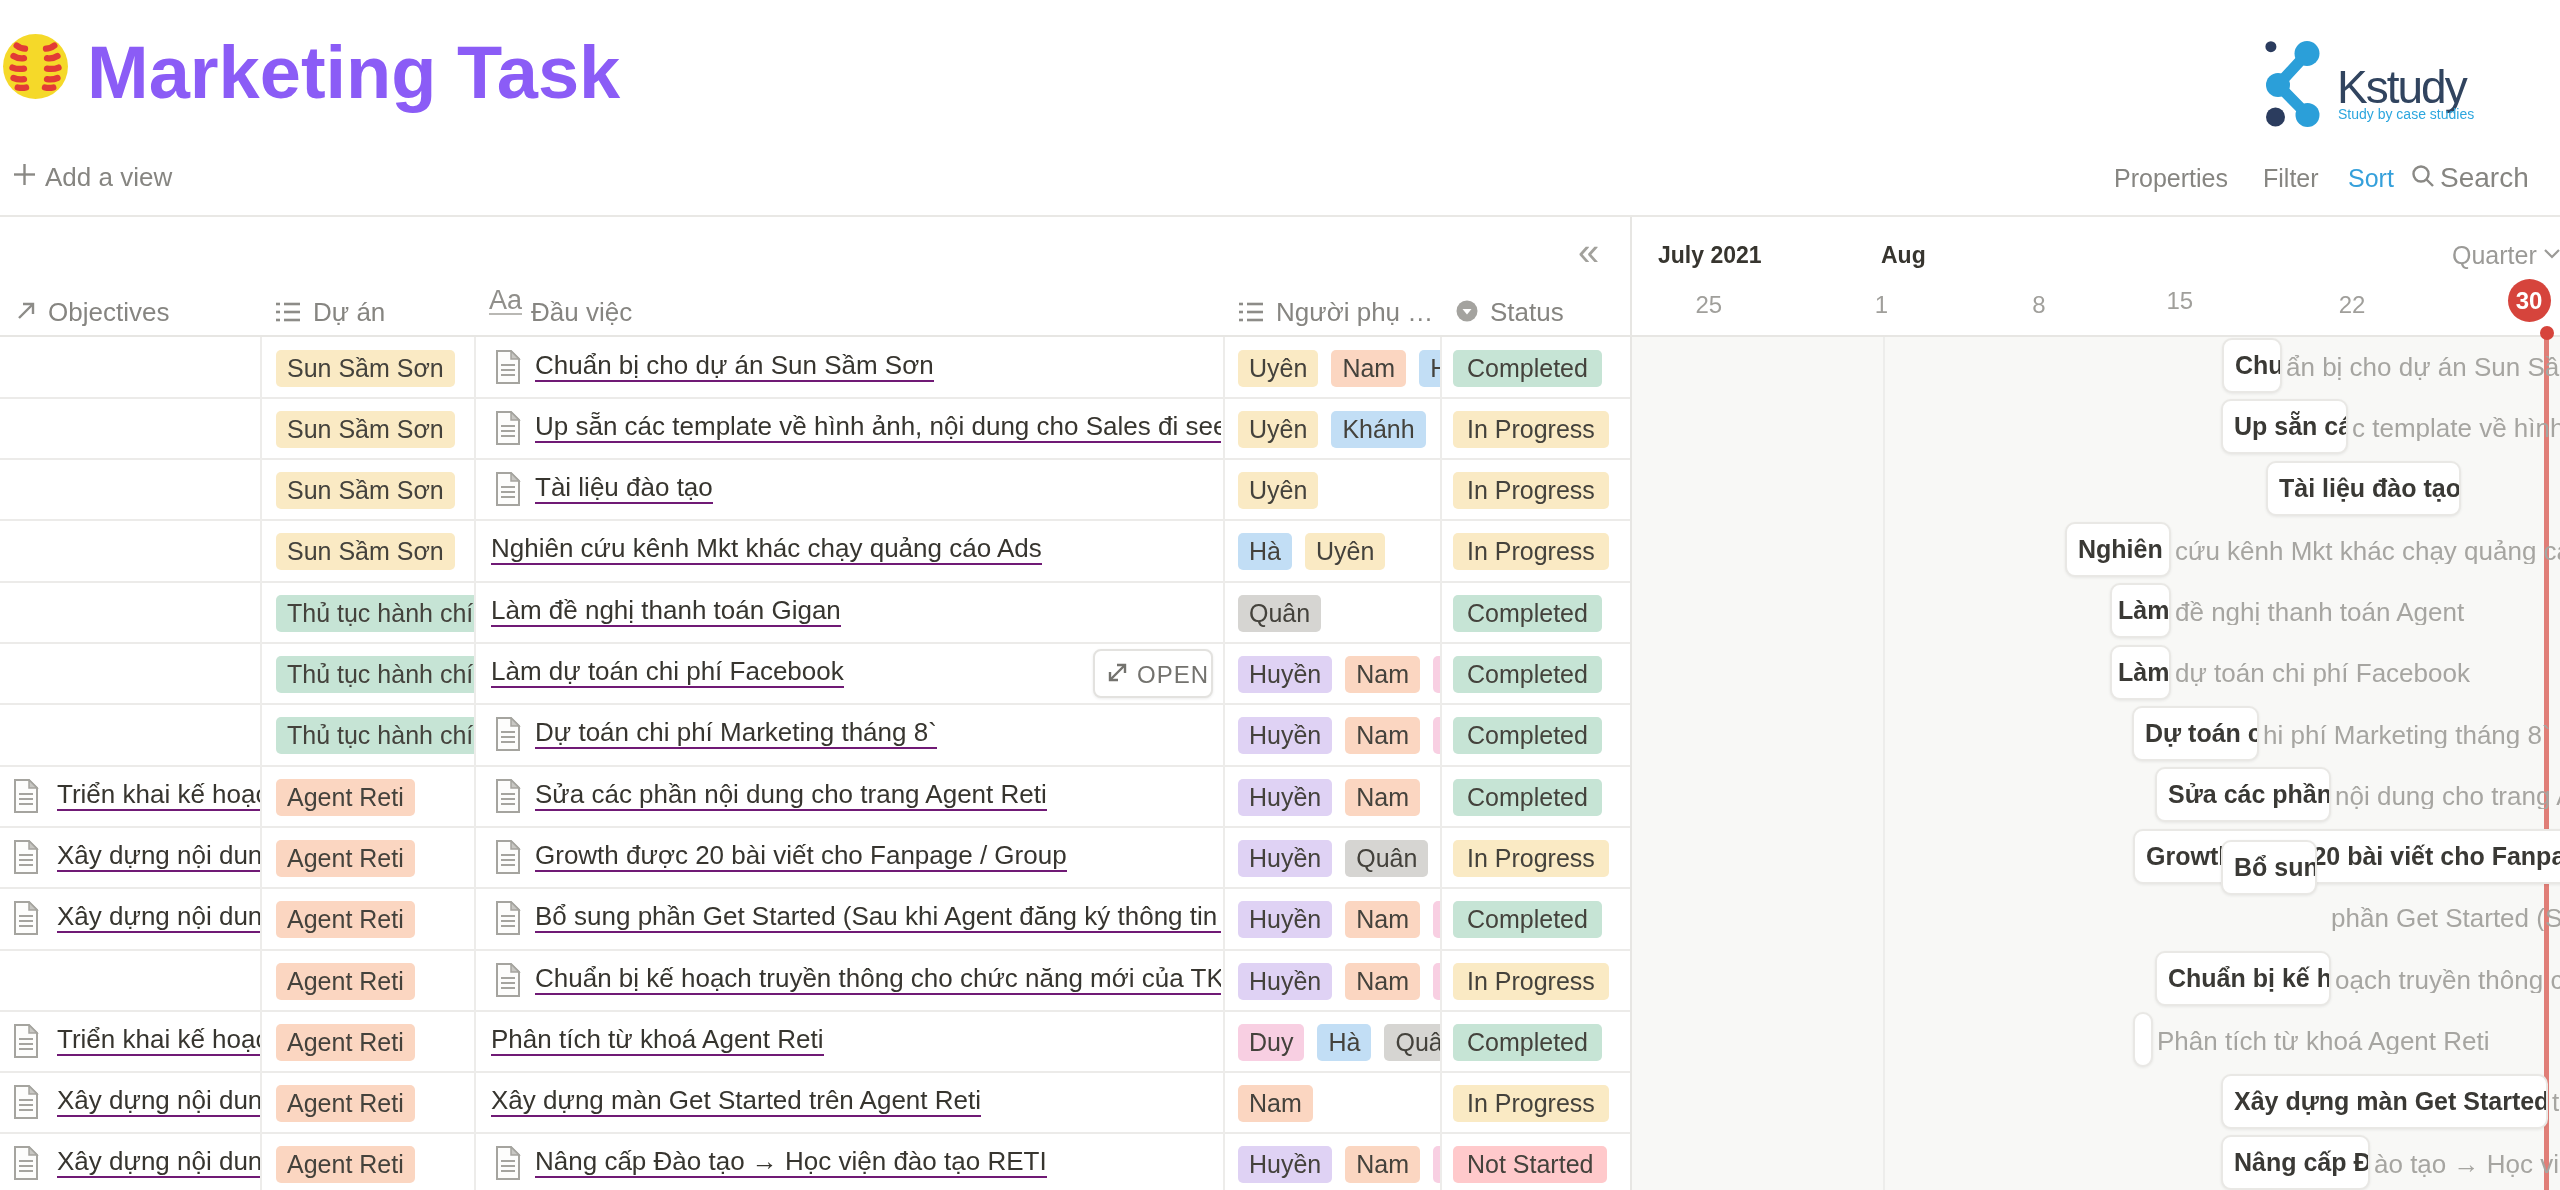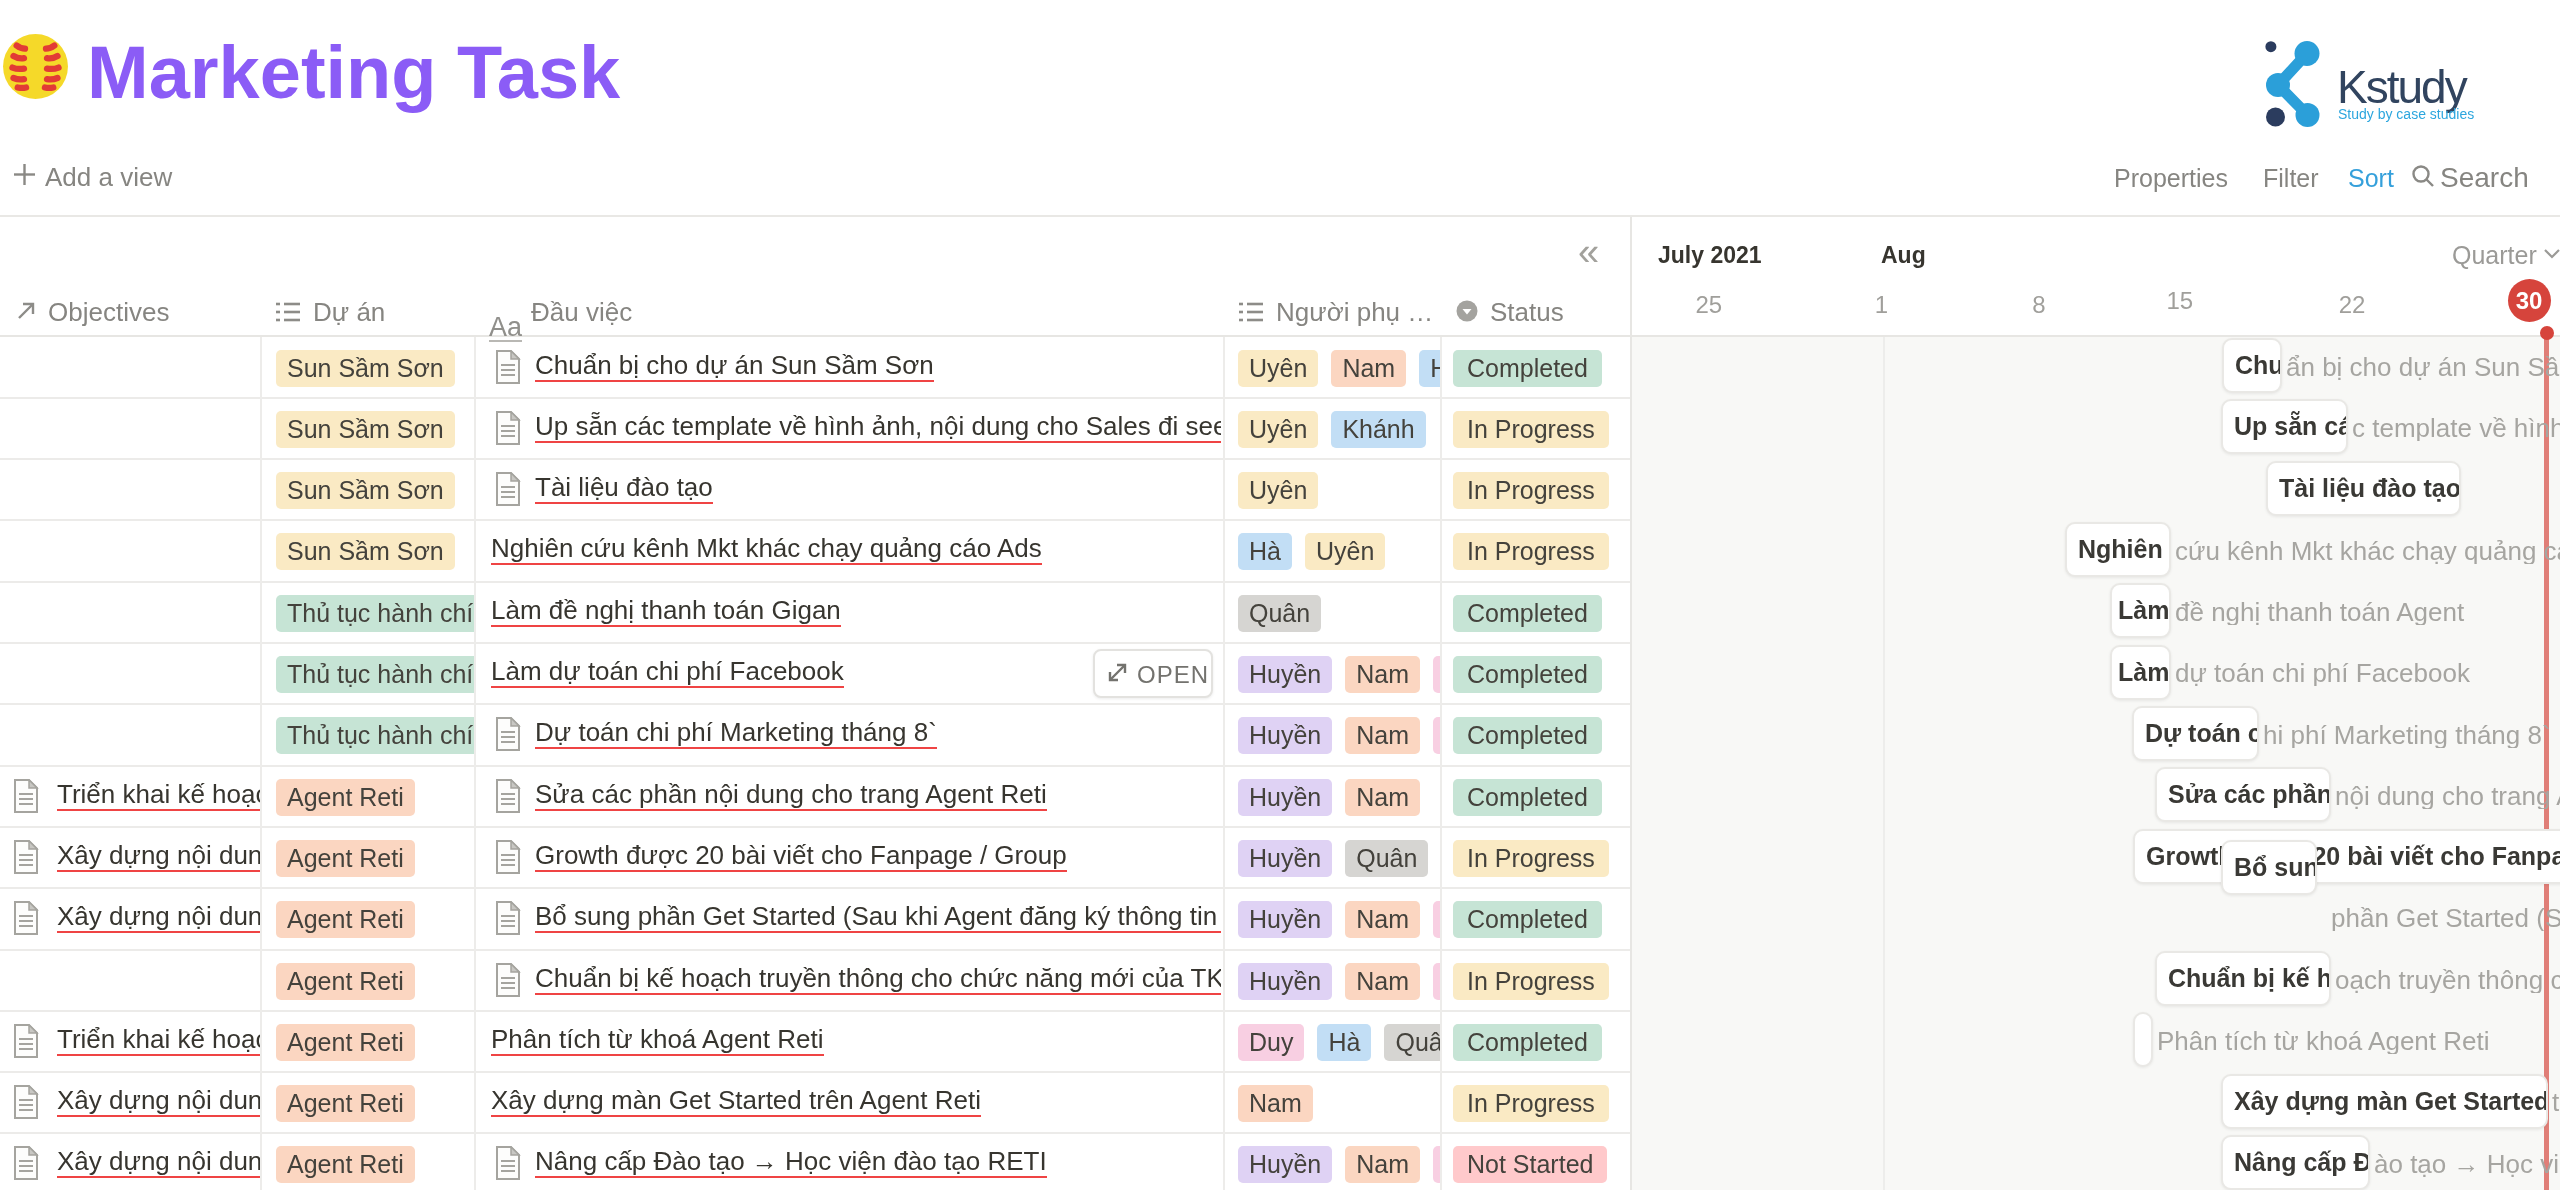"Aa" div.hdr { top: 314px -> 287px }
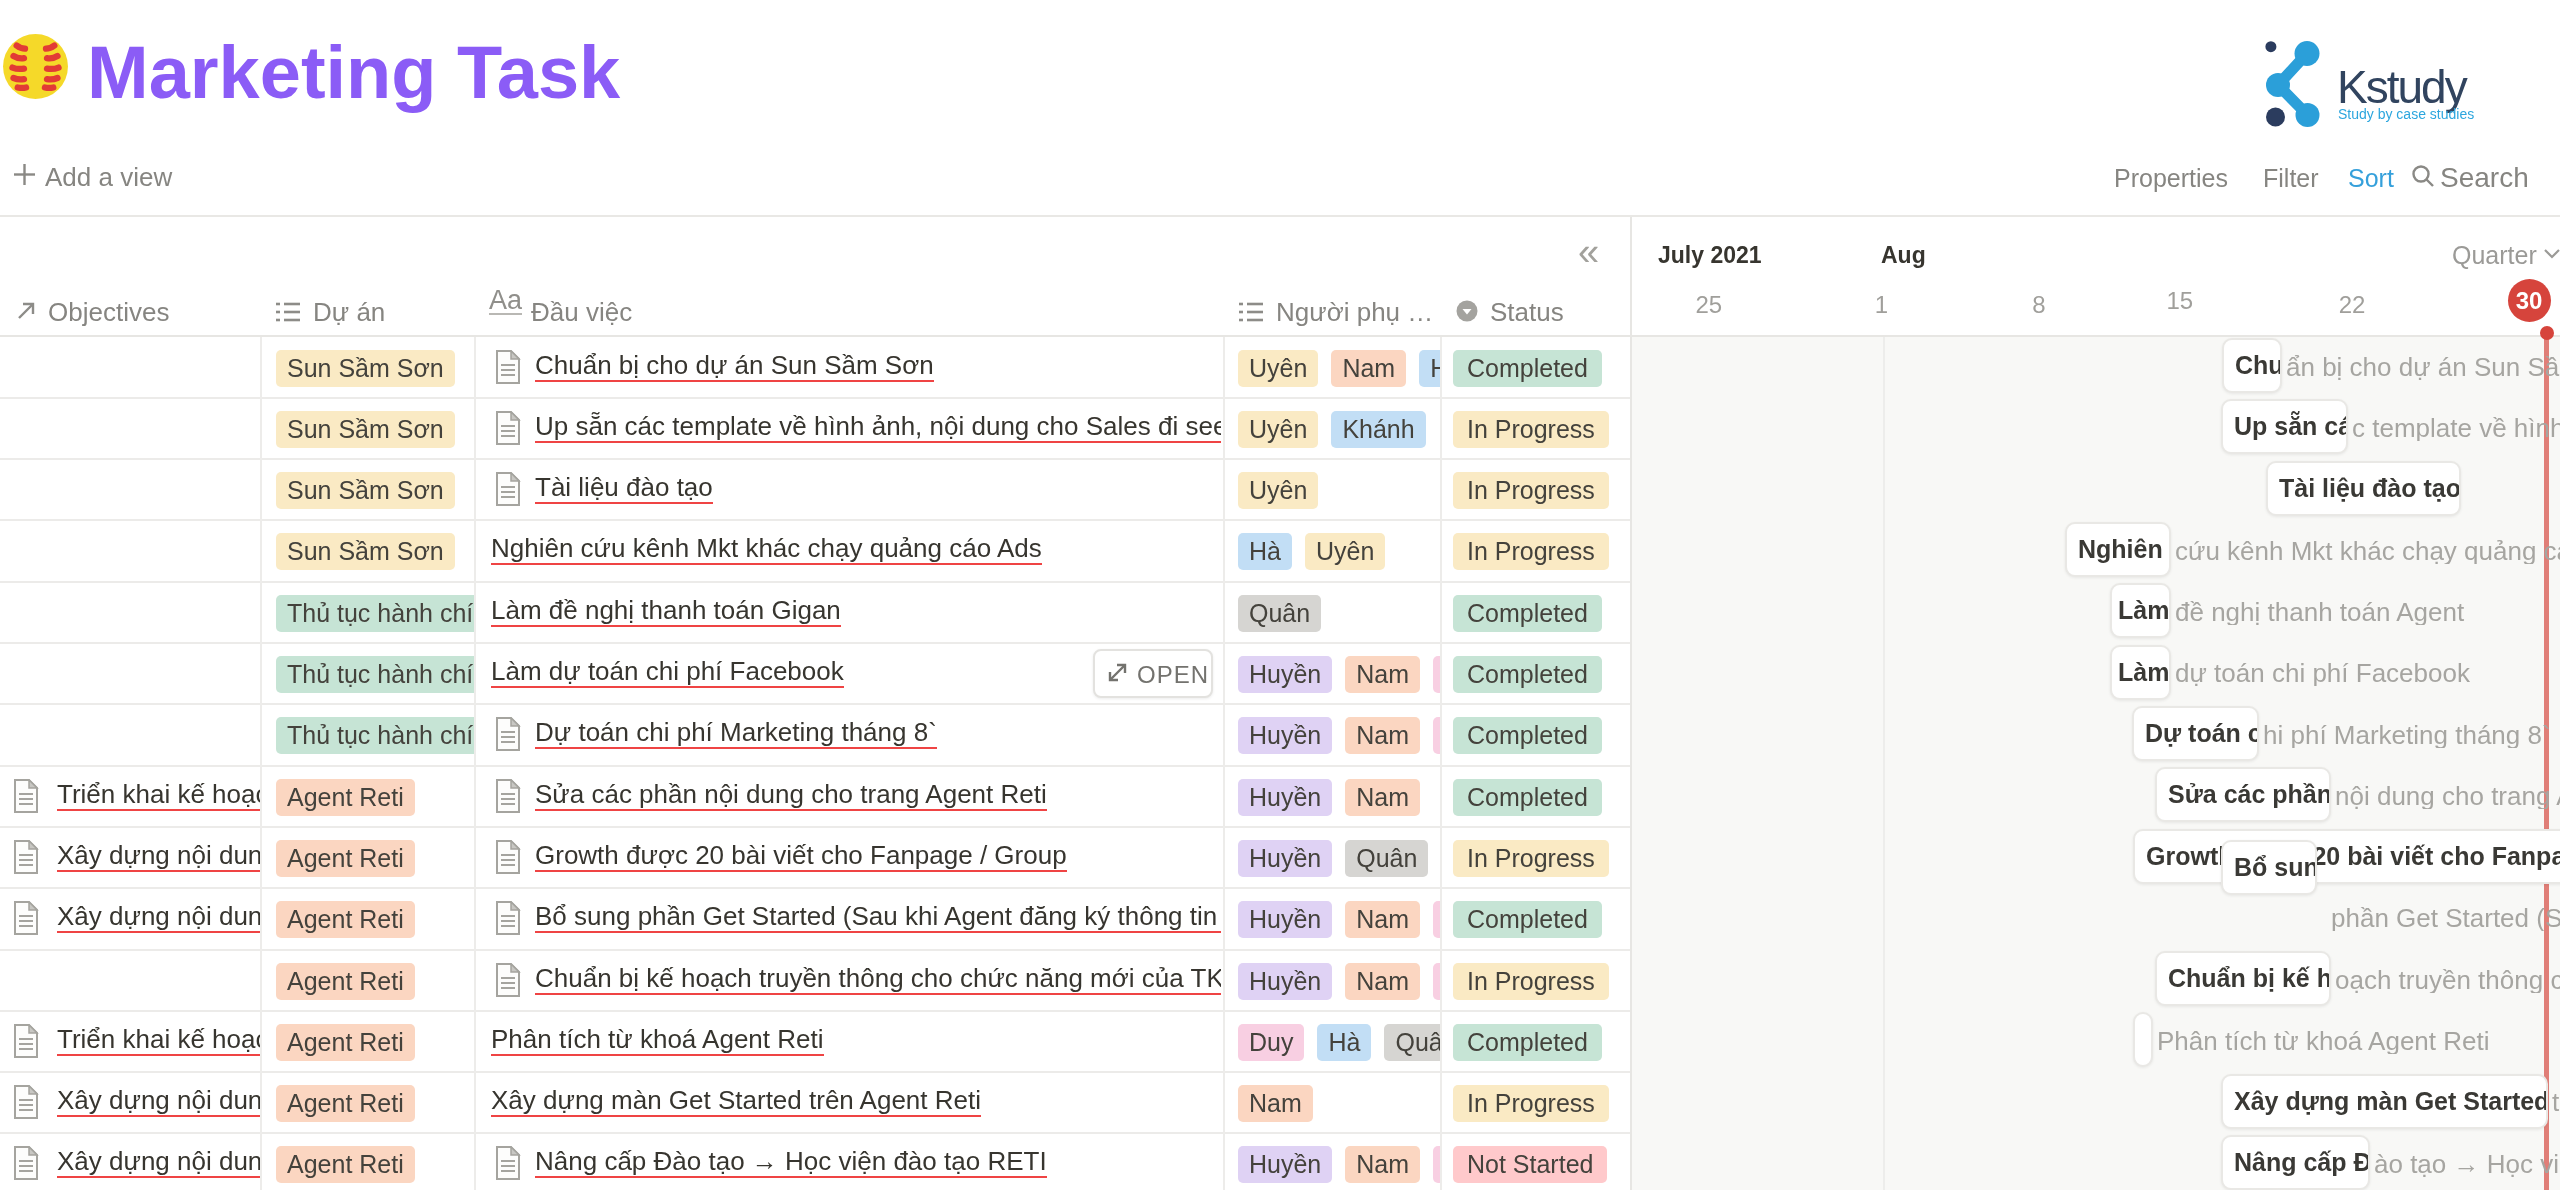"Chuẩn bị cho dự án" .tt span { border-bottom: 2px solid #ef4444 -> 2px solid #701a75 }
